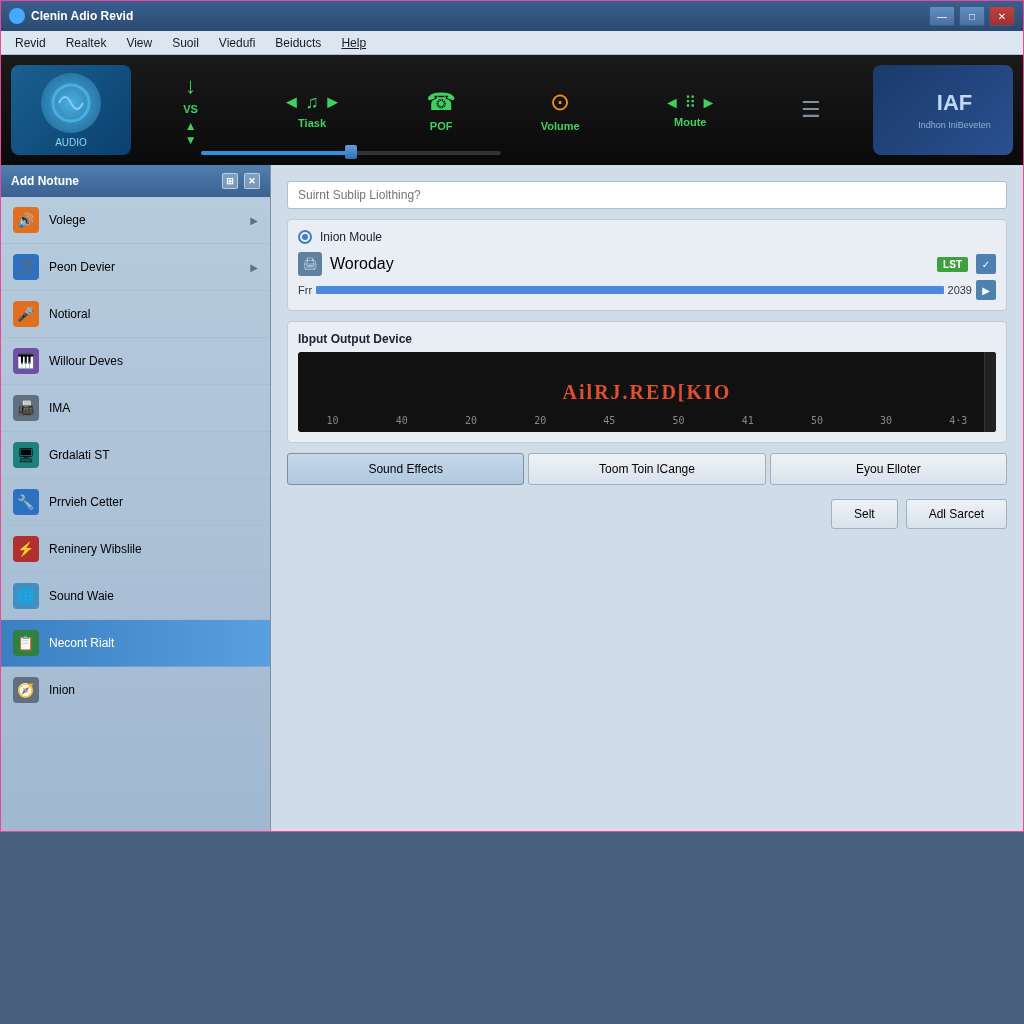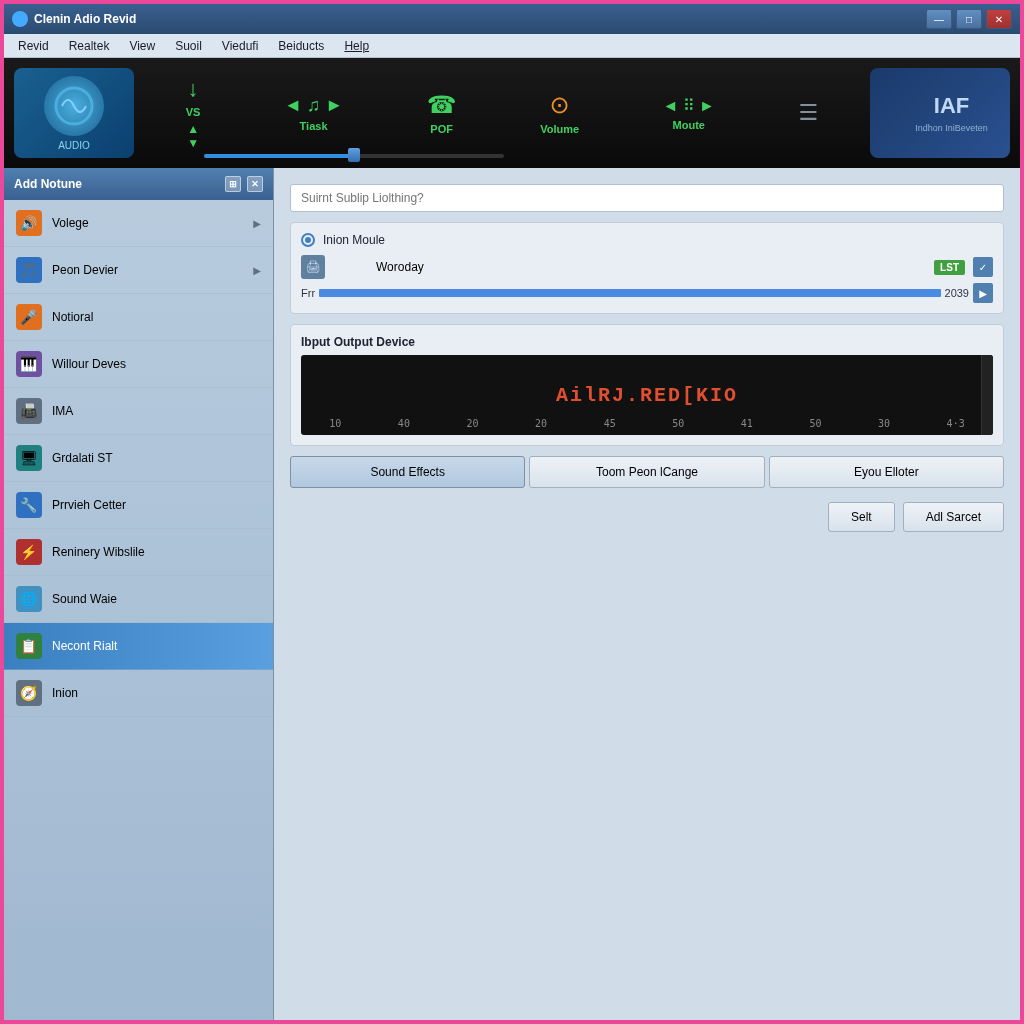"Clenin Adio Revid" .window { border: 4px solid #ec4899 -> 1px solid #ec4899; height: 1024px -> 832px }
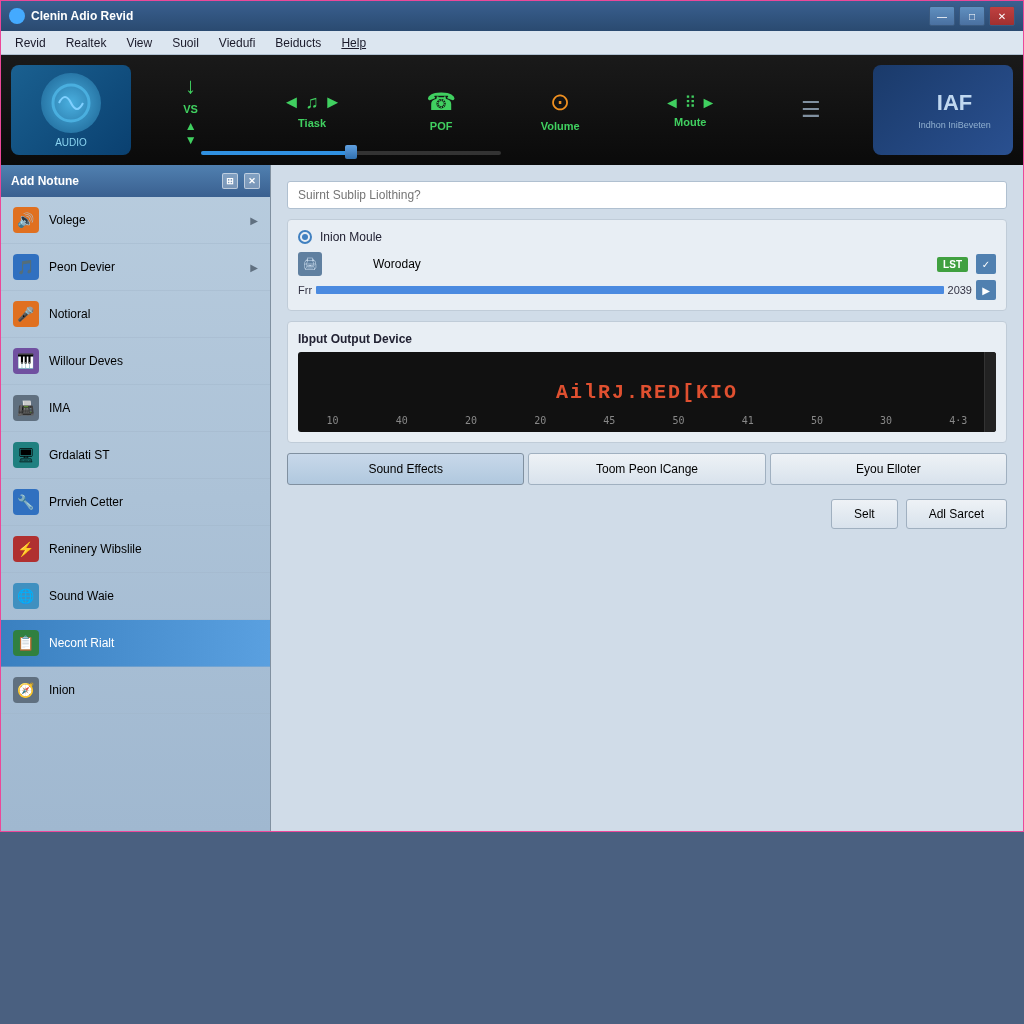"Woroday" .device-name { font-size: 12px -> 16px; margin-left: 43px -> none }
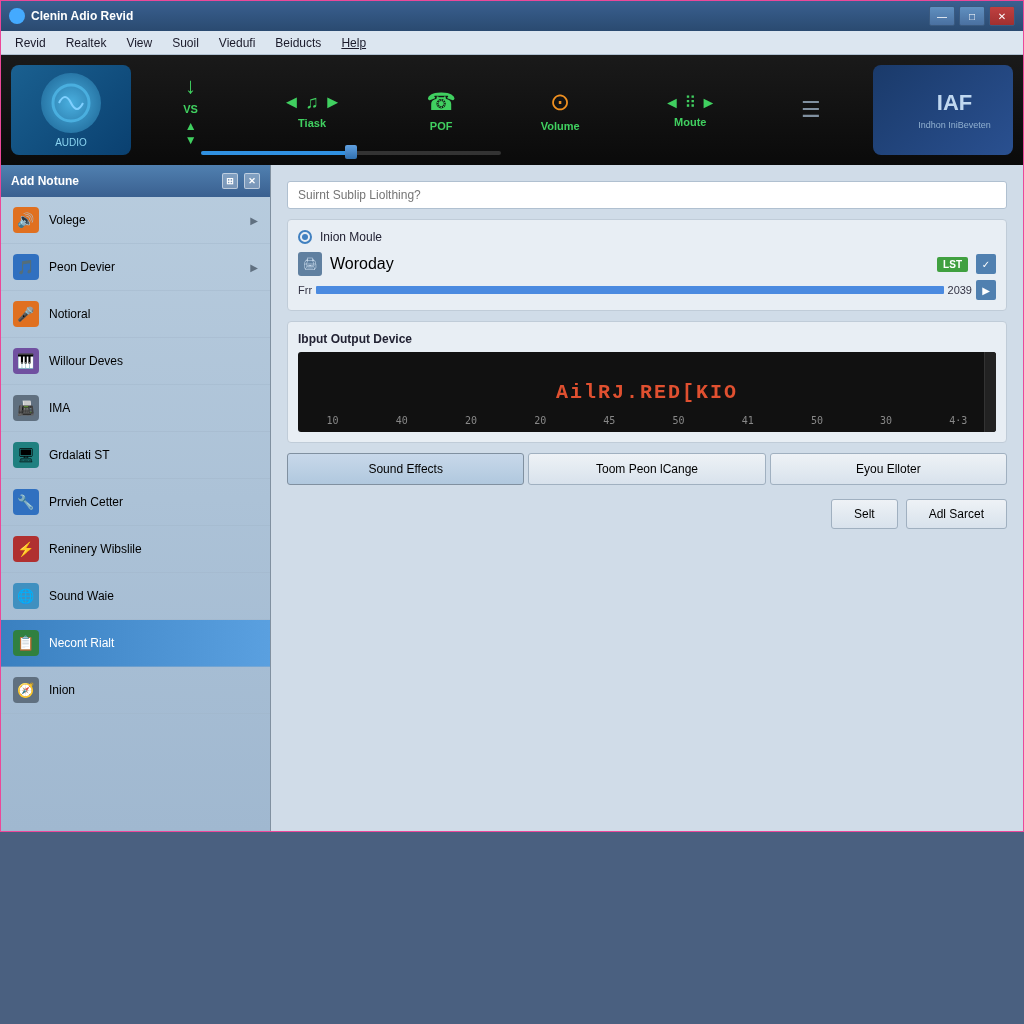"AilRJ.RED[KIO" .output-text { font-family: Liberation Mono, monospace -> Liberation Serif, serif }
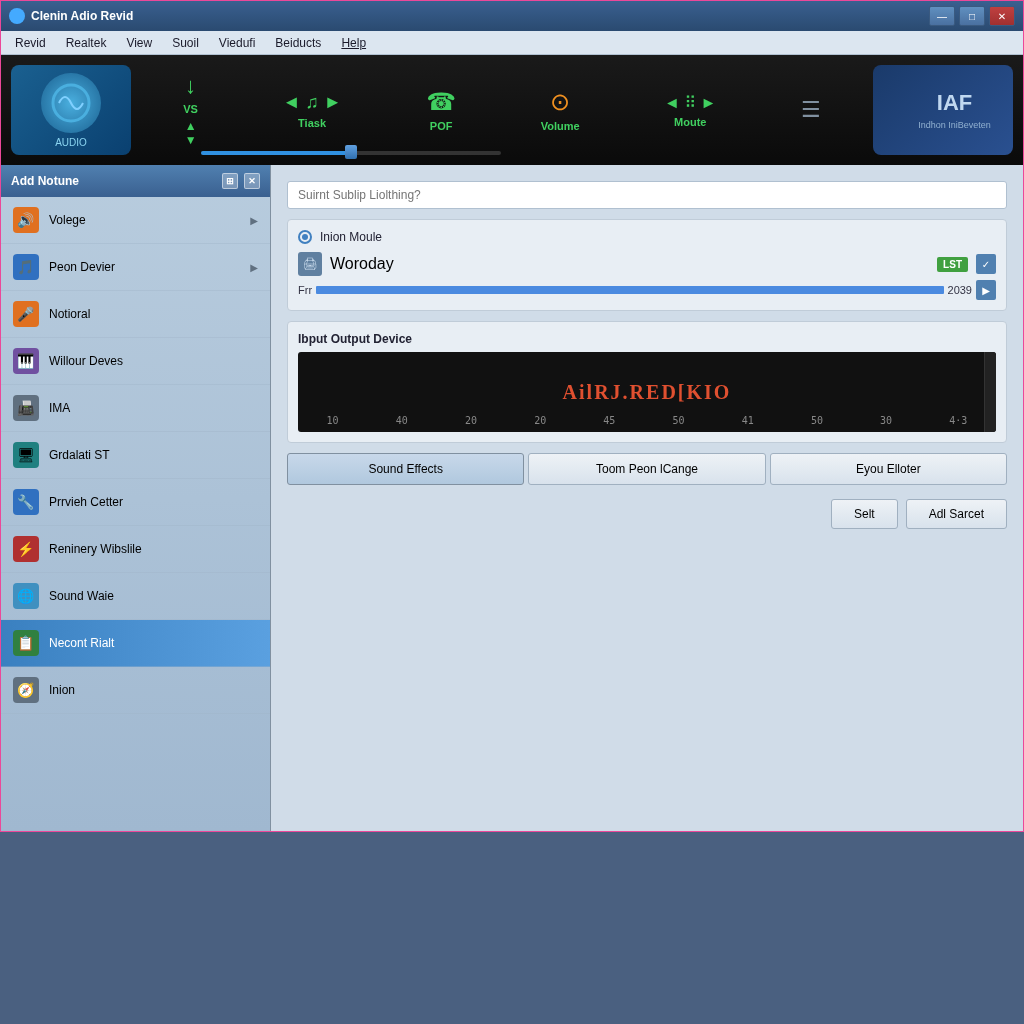"Toom Peon lCange" button.action-btn { text: Peon -> Toin }
